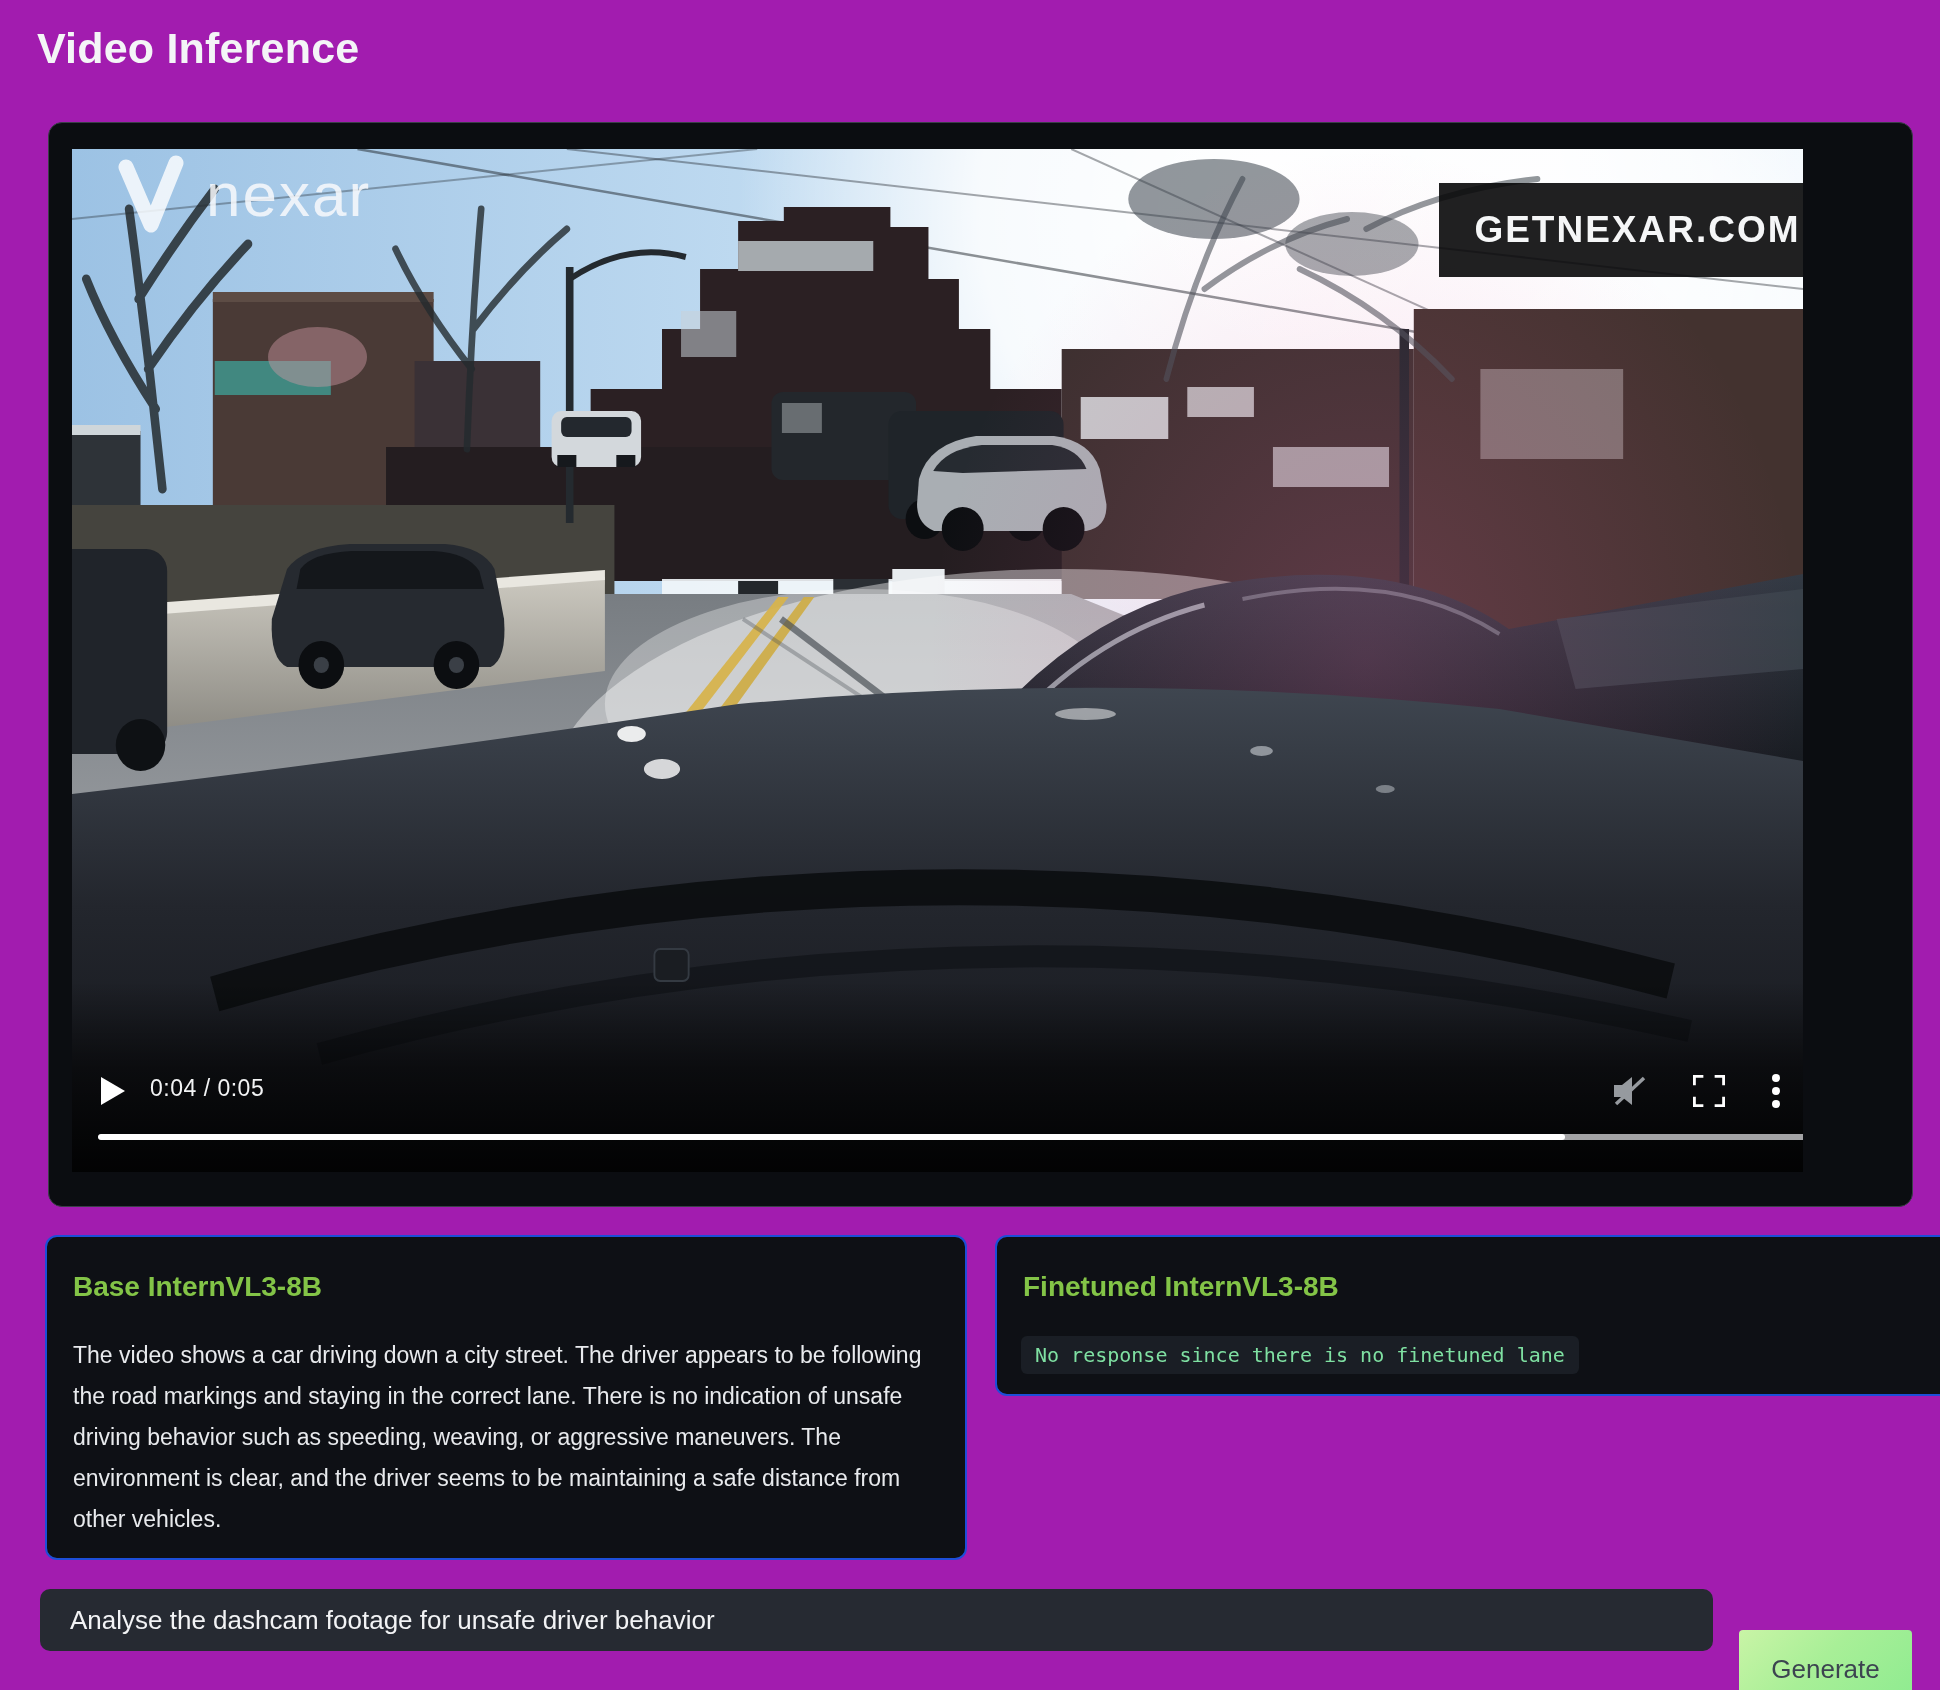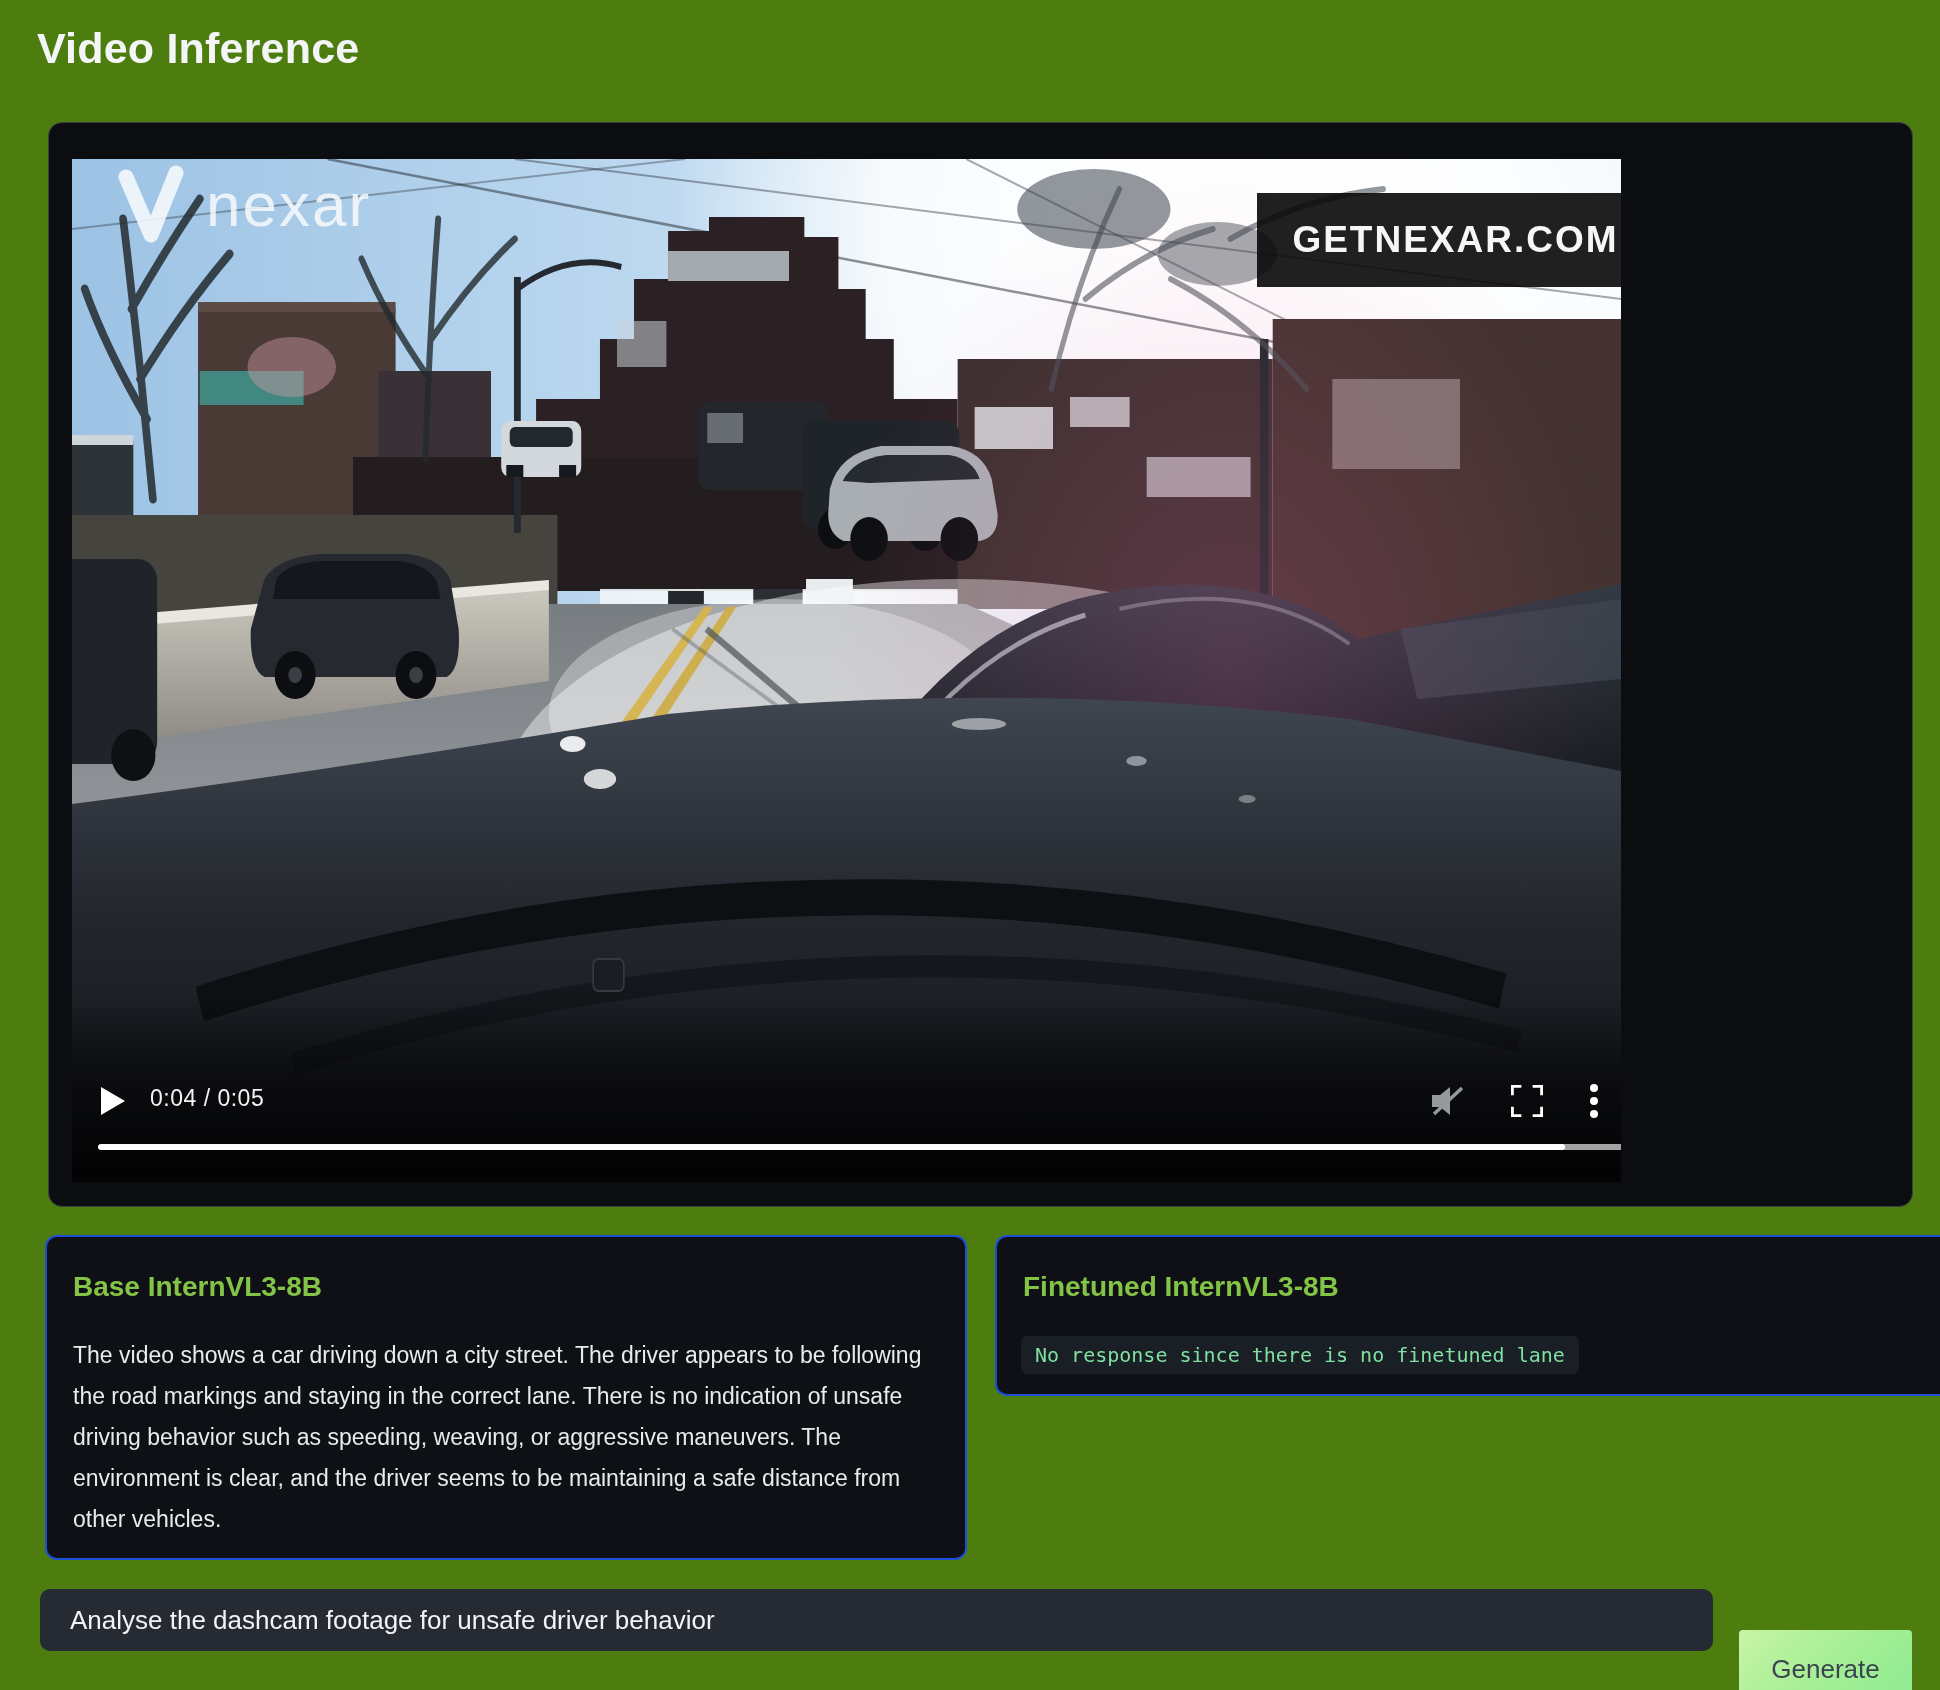"Video Inference" .app { background: #4d7c0f -> #a21caf }
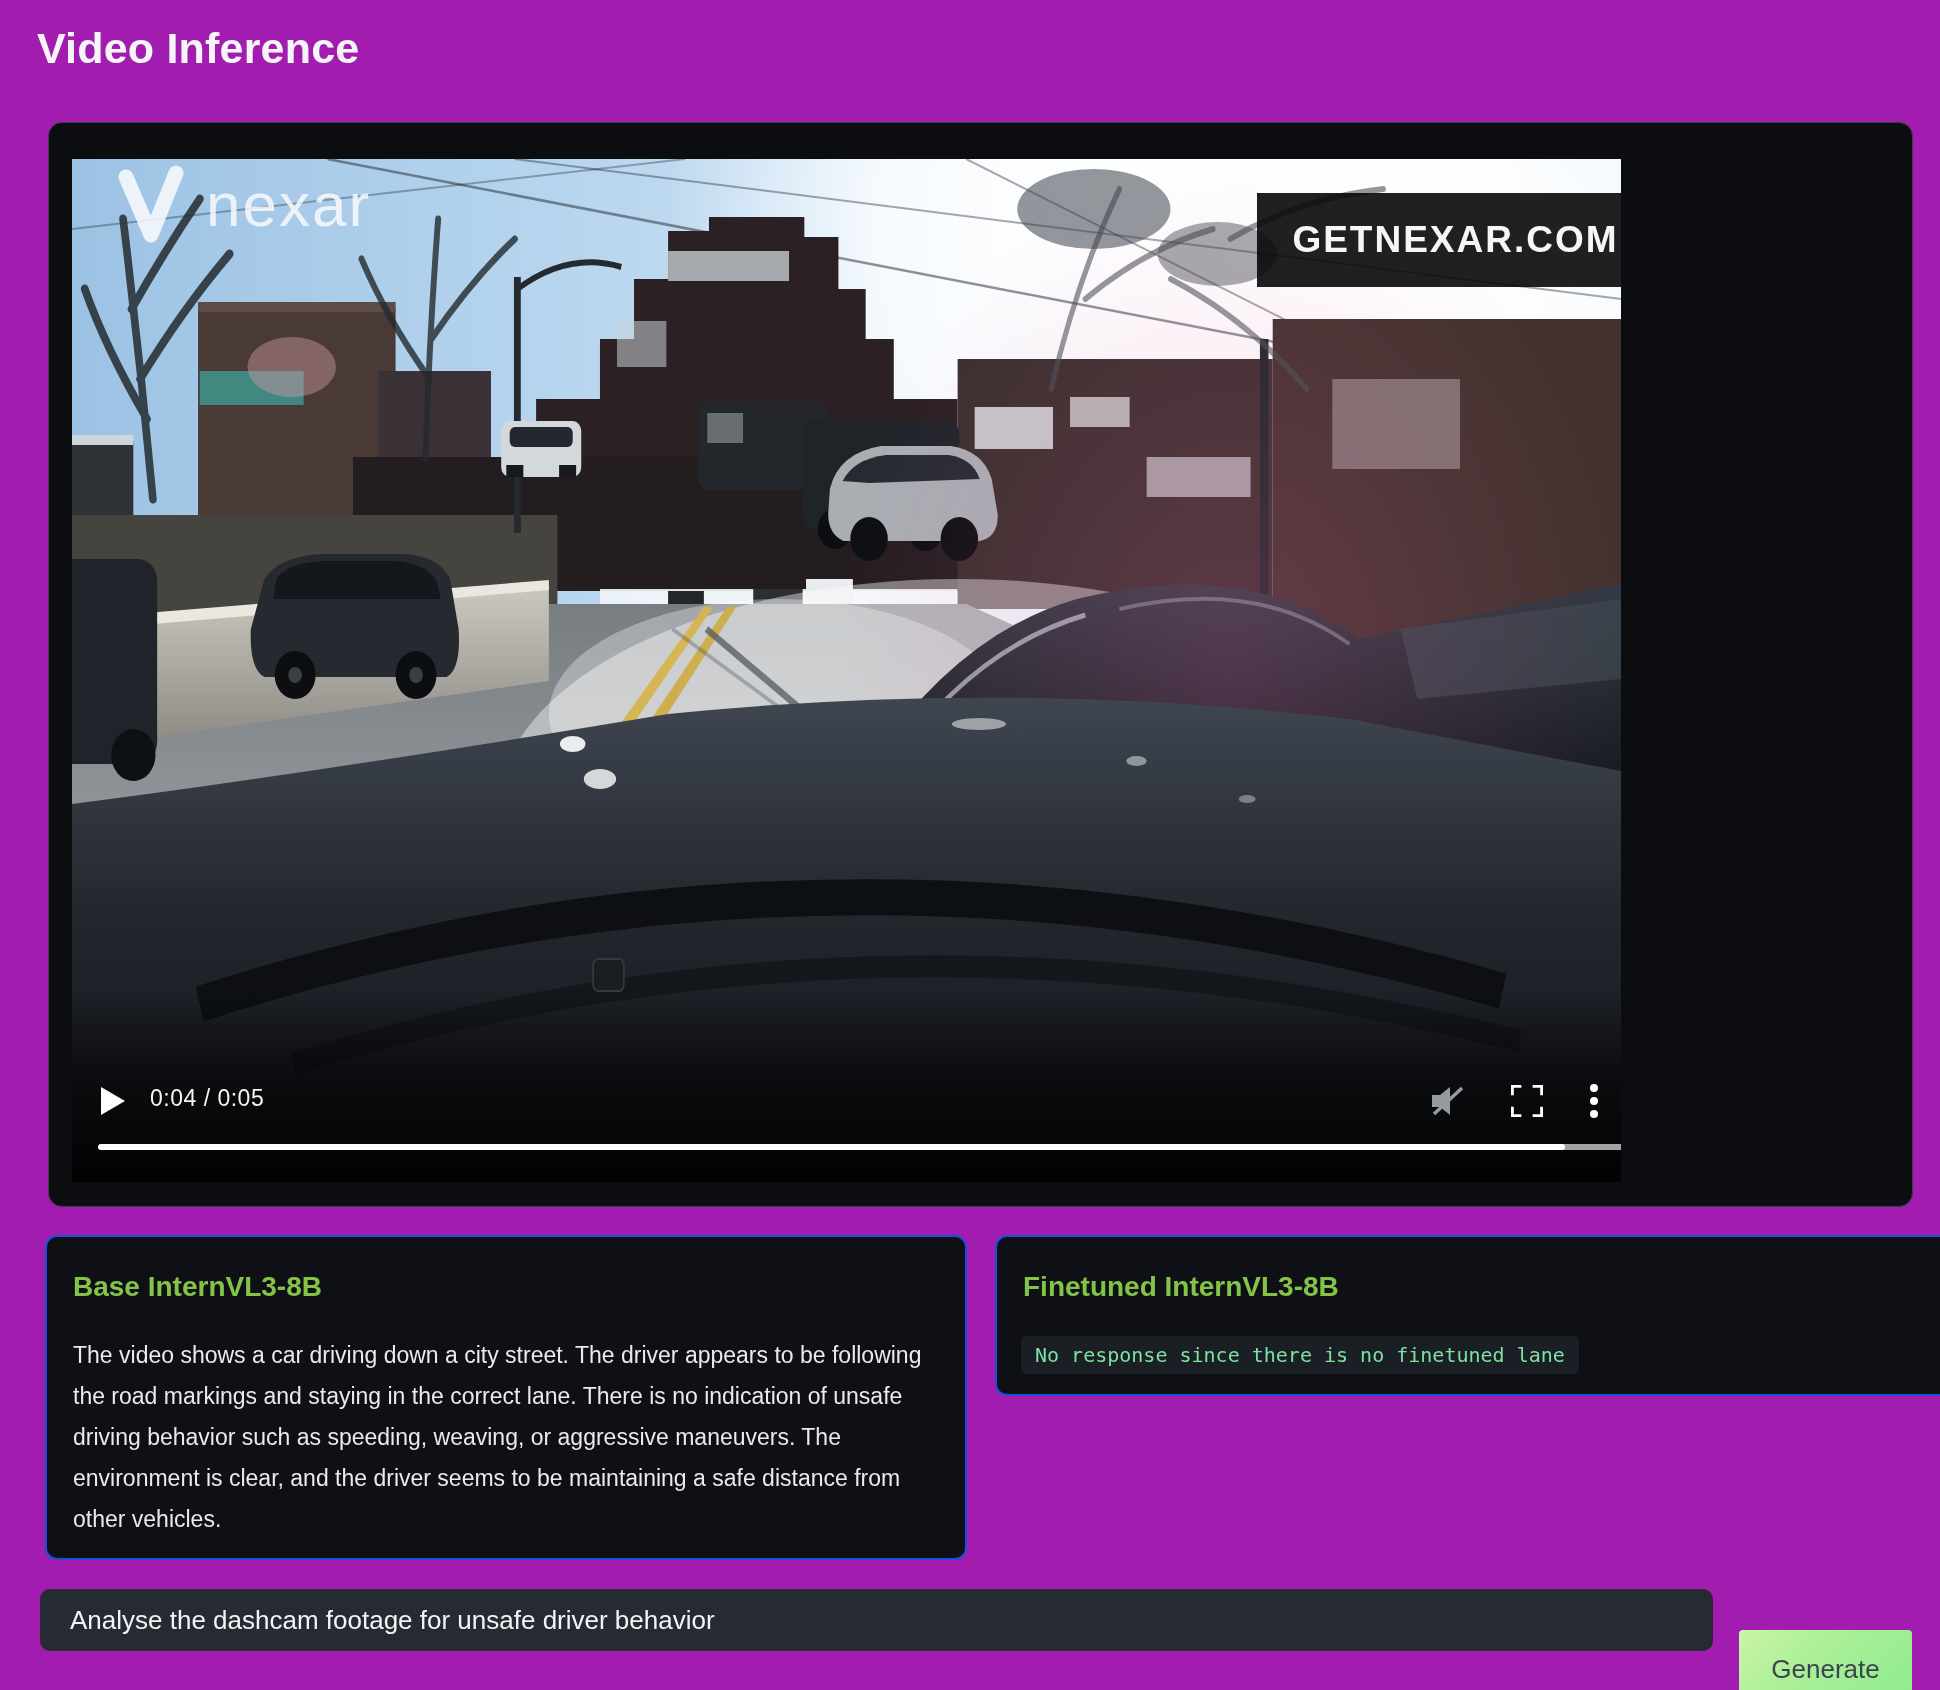"nexar" .video { top: 36px -> 26px; width: 1549px -> 1731px }
